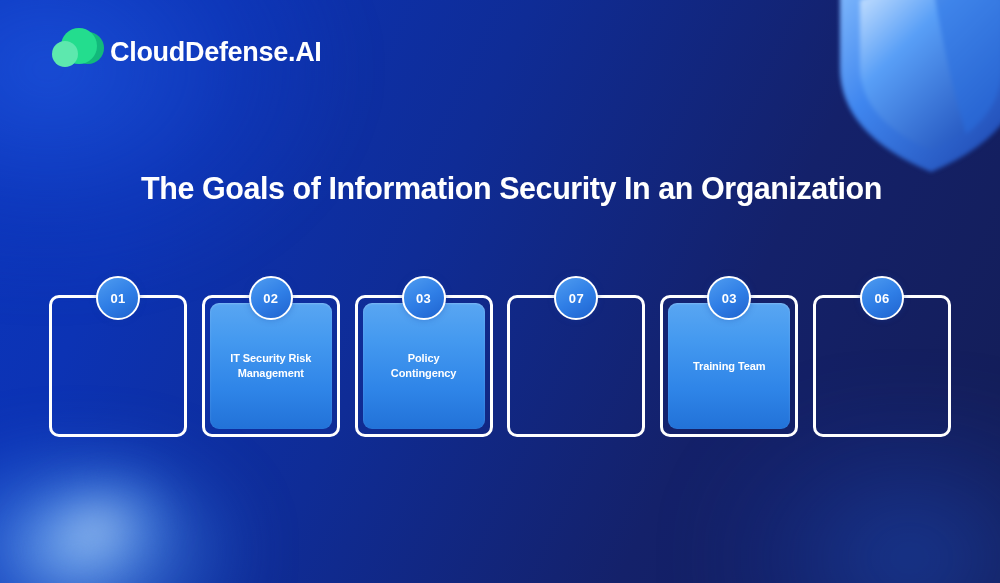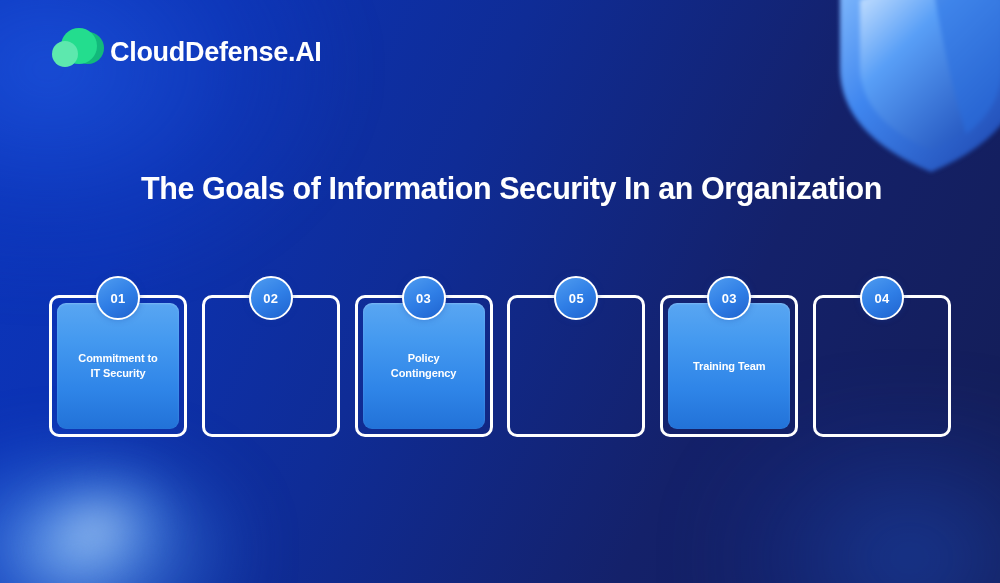"05" span.card-badge-label { text: 05 -> 07 }
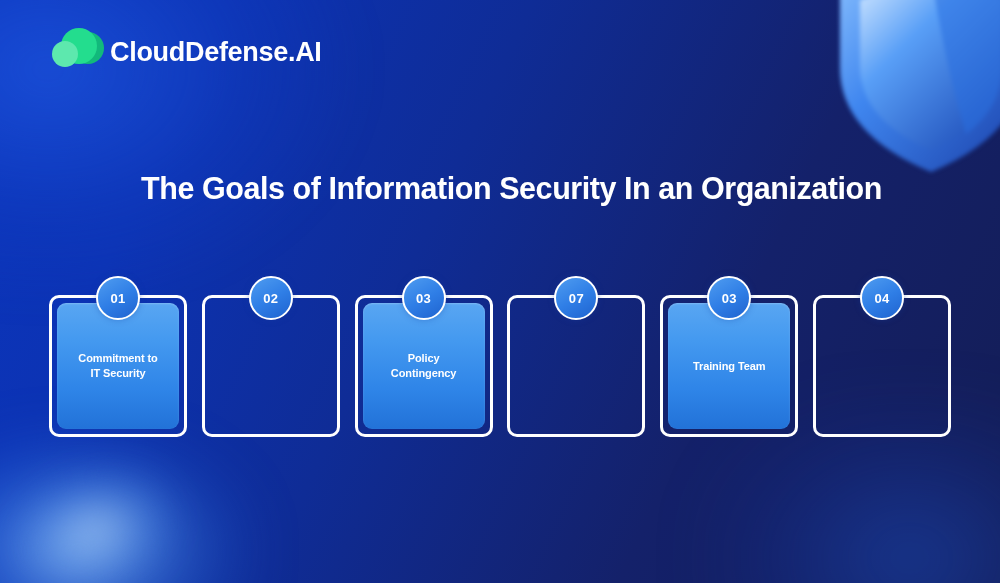"04" span.card-badge-label { text: 04 -> 06 }
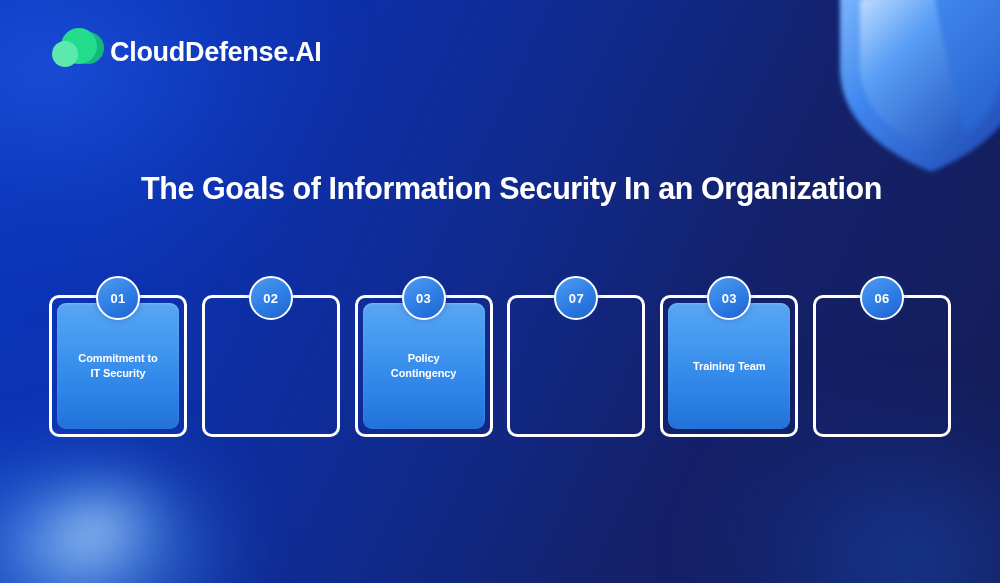"Commitment to" div.card-panel { html: <div> <div>Commitment to IT Security</div> </div> -> none }
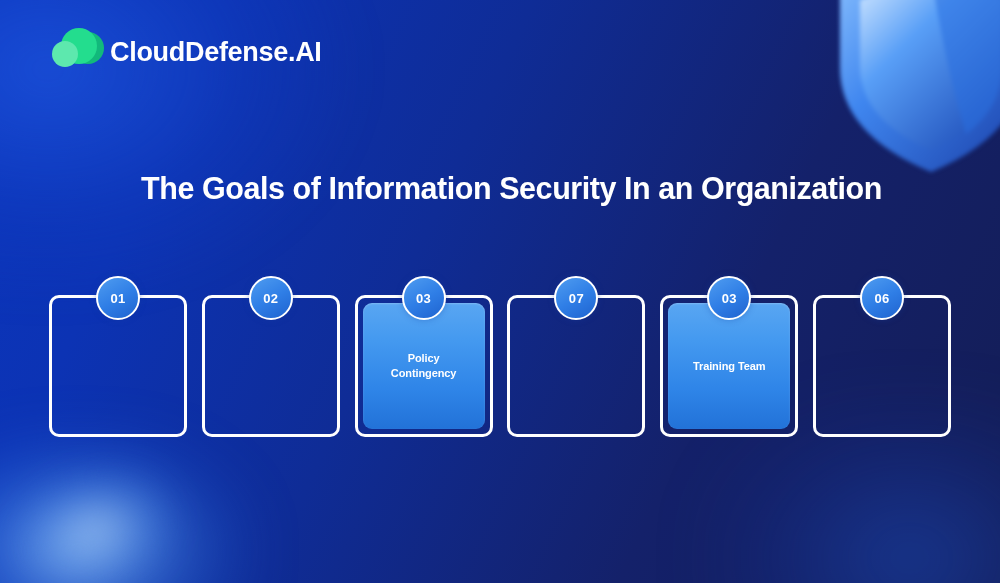"IT Security Risk" div.card-panel { html: none -> <div> <div>IT Security Risk Management</div> </div> }
